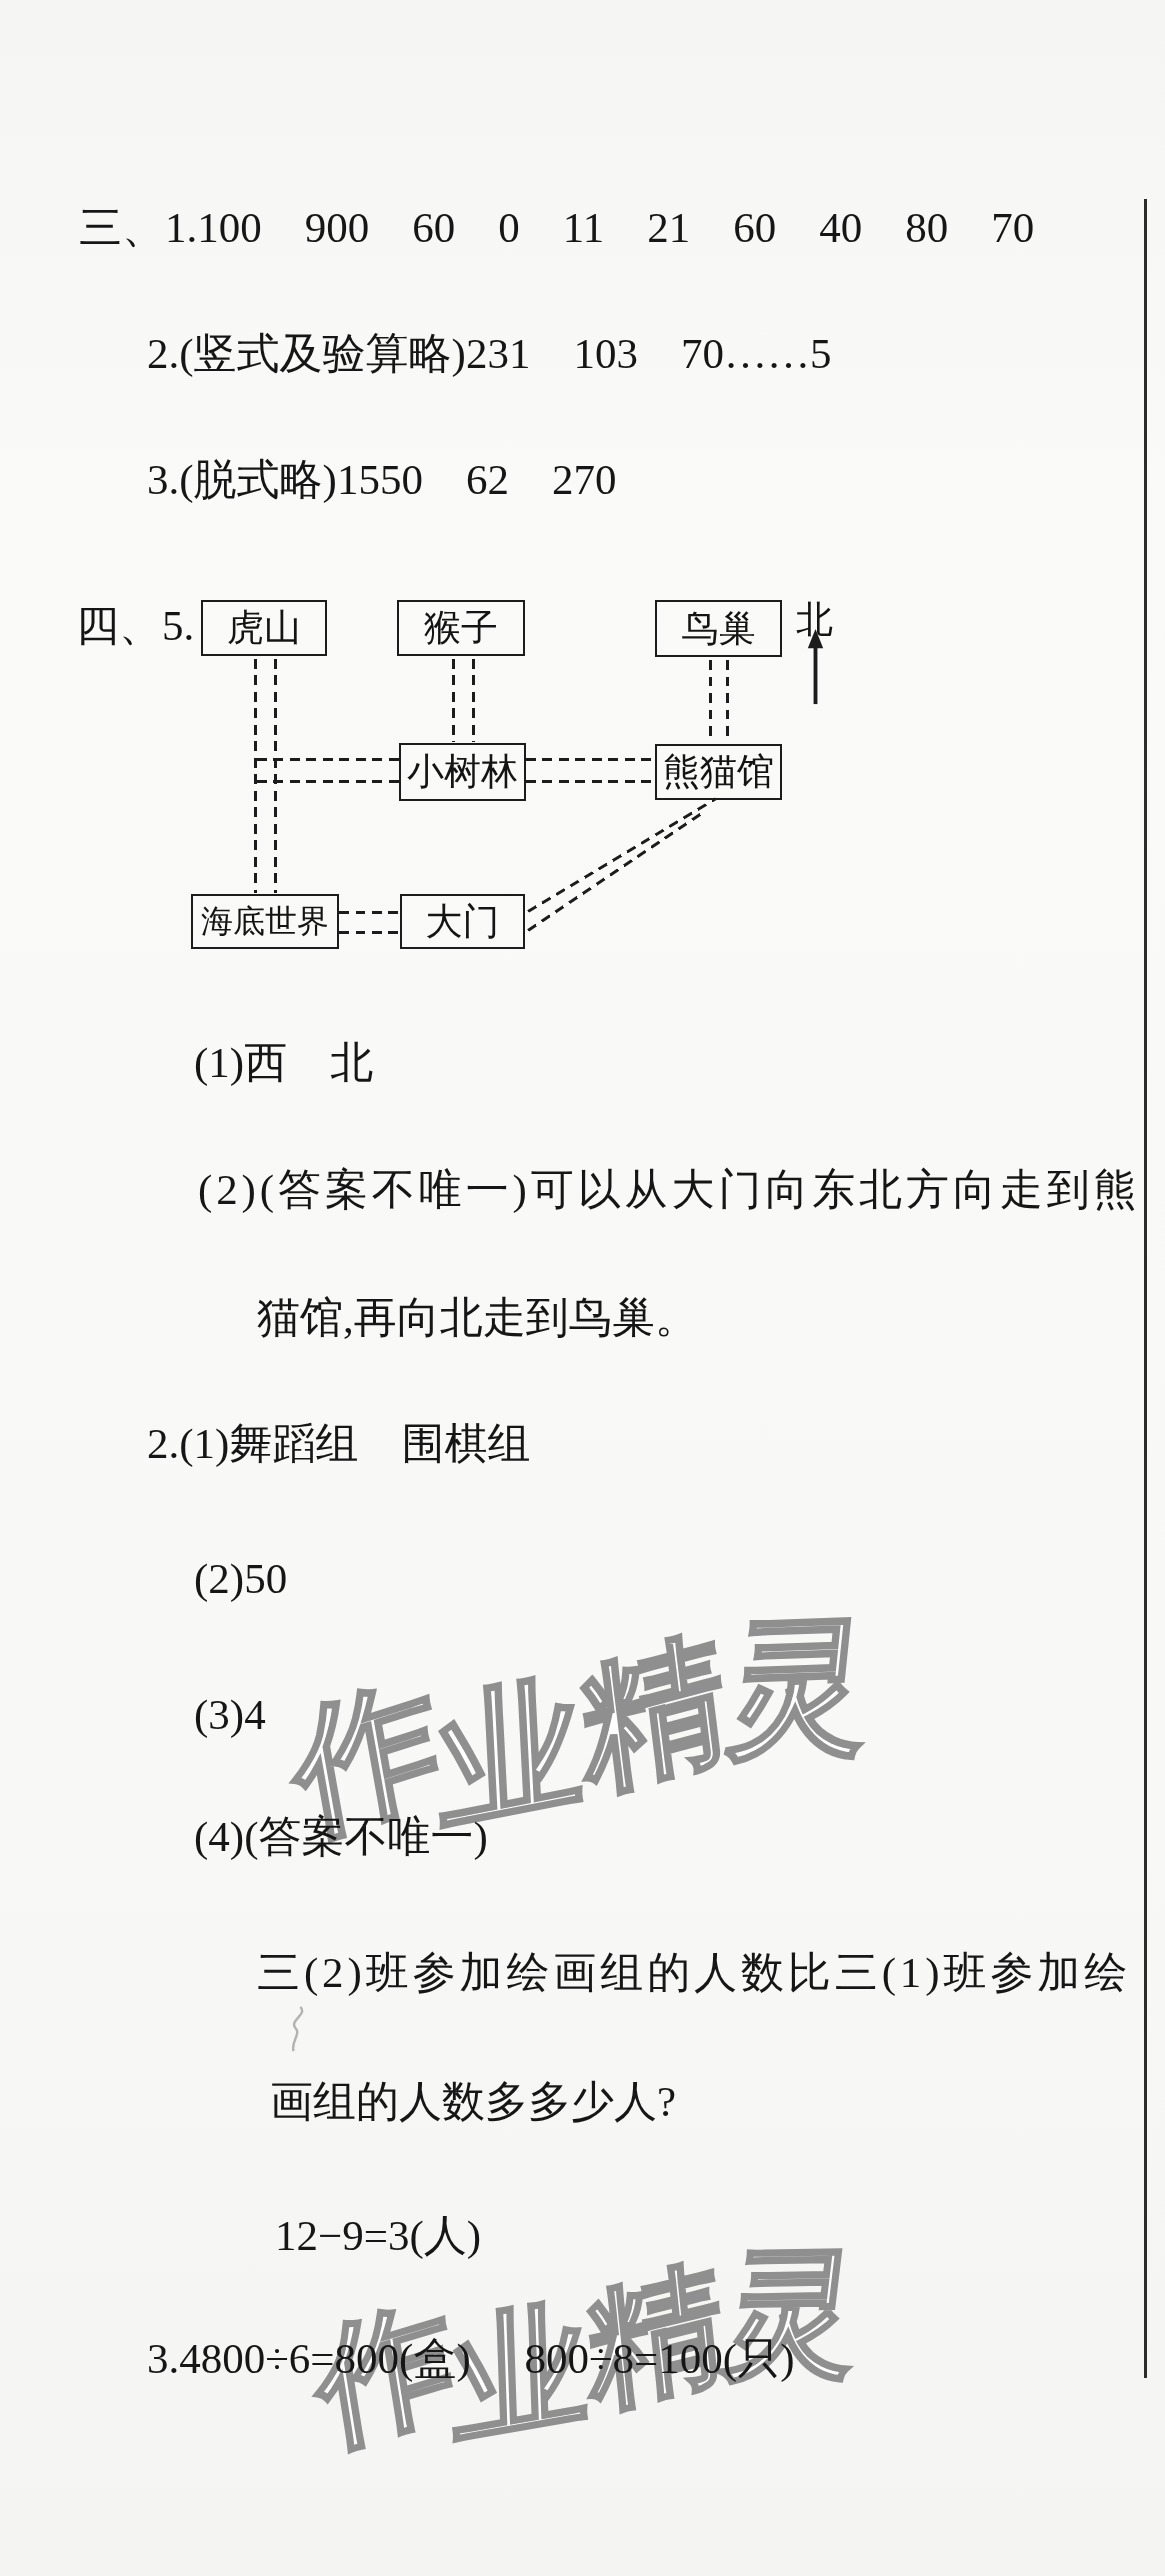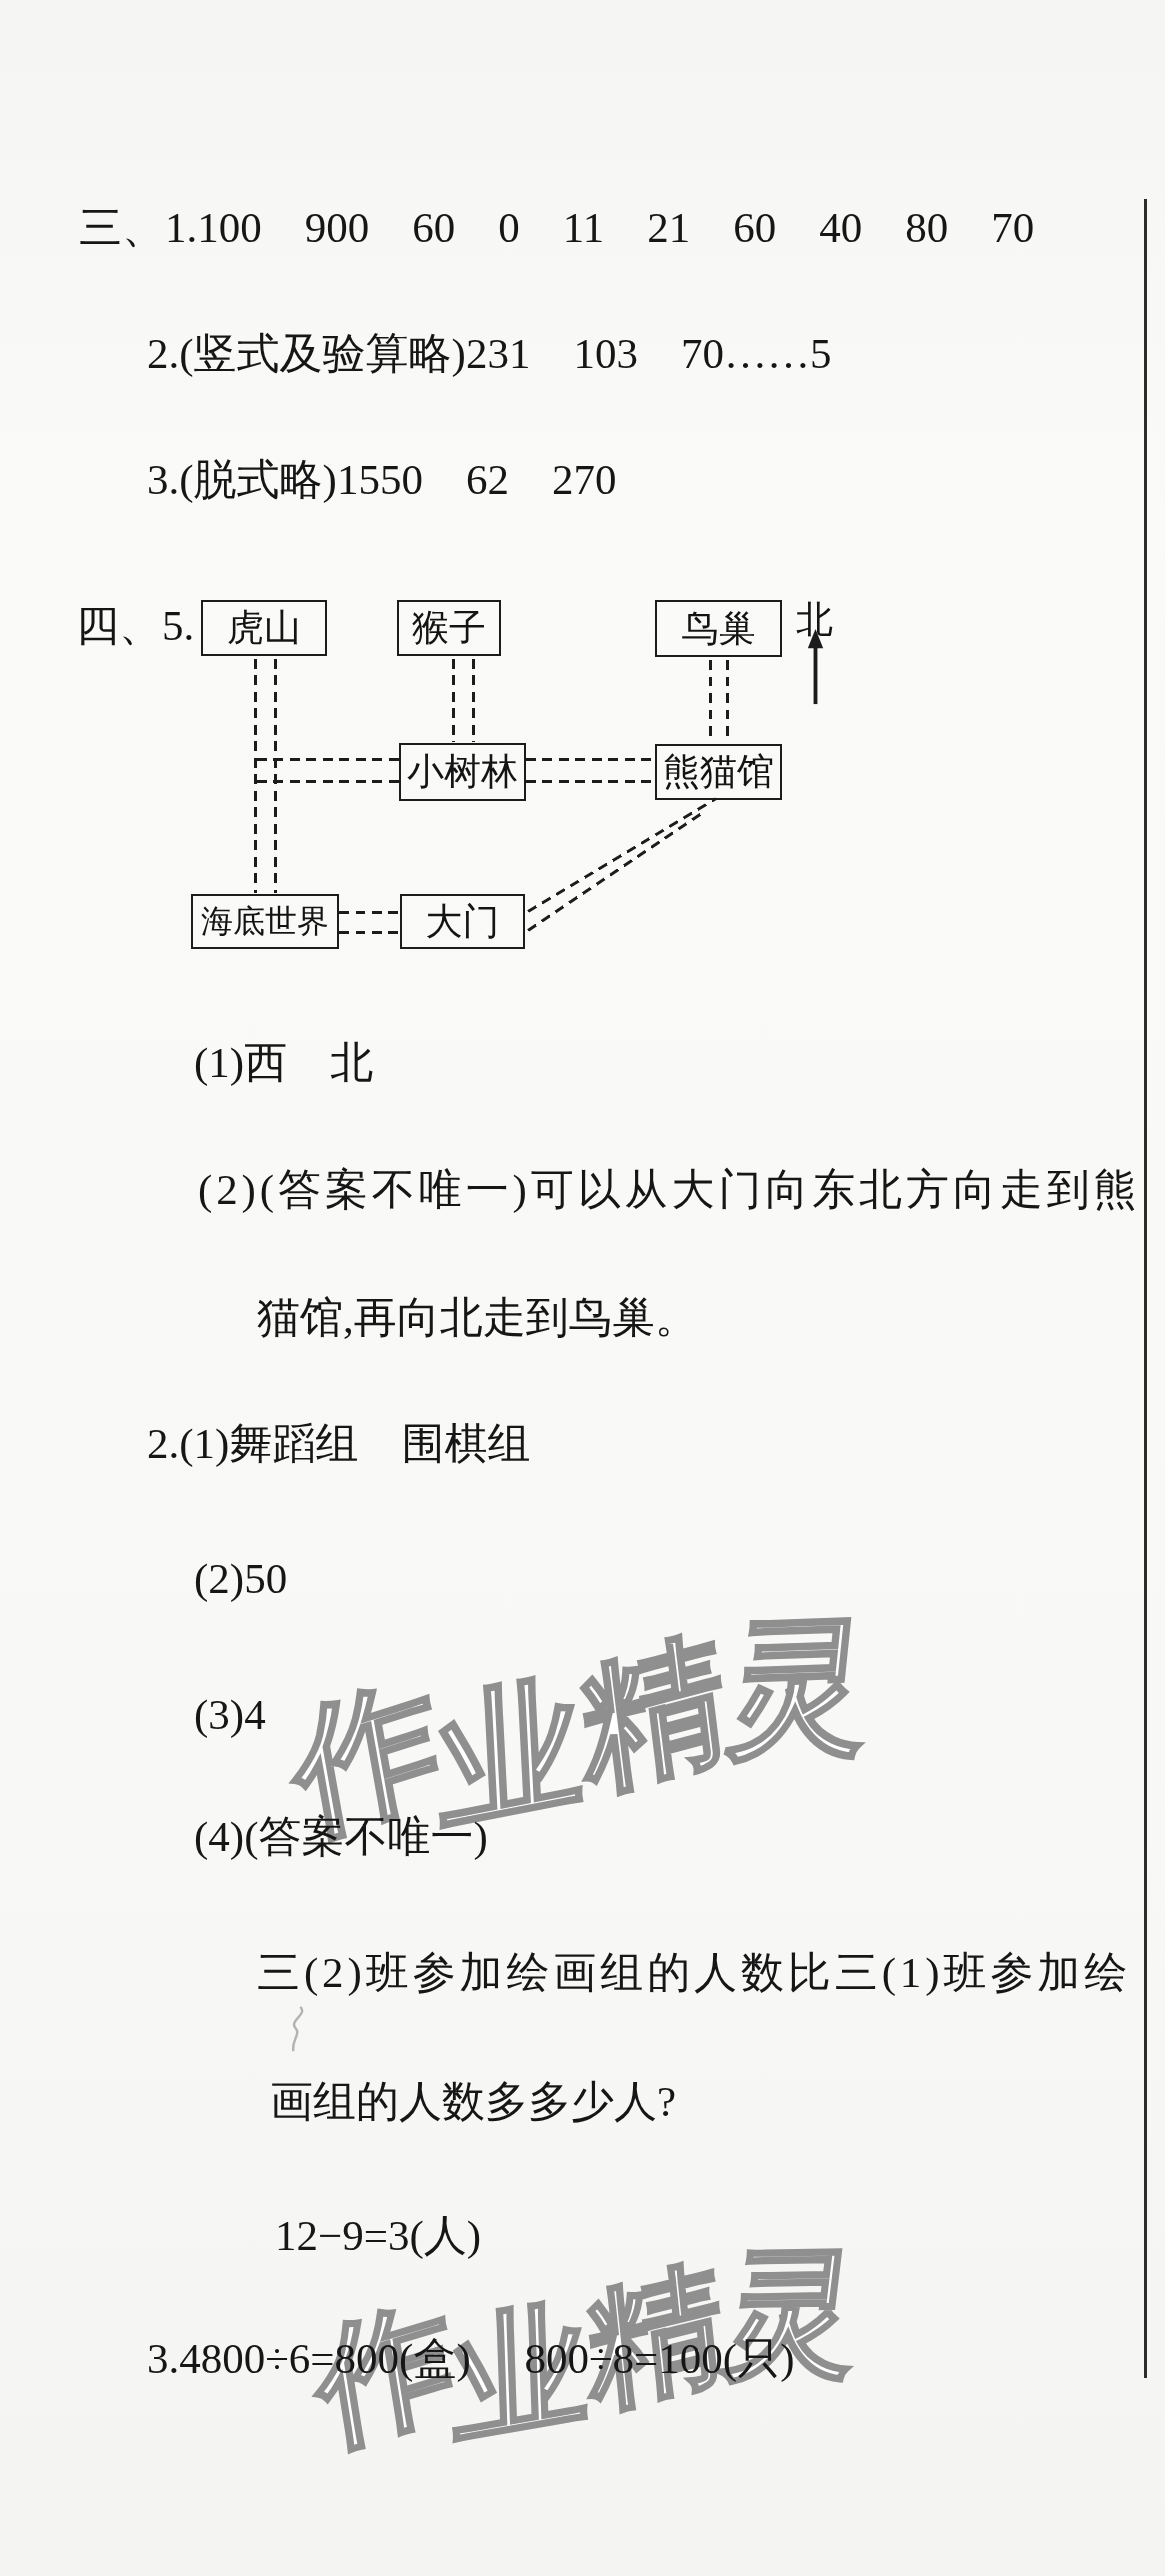"猴子" .b-houzi { width: 104px -> 128px }
